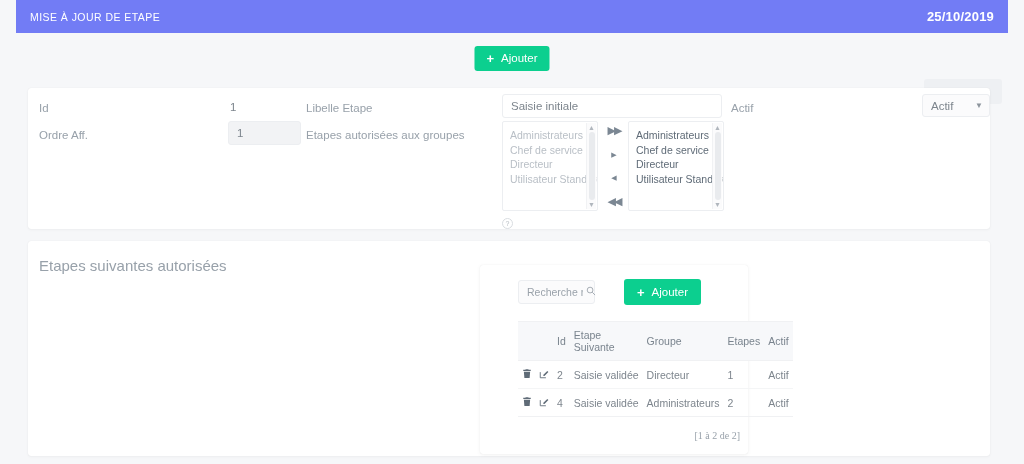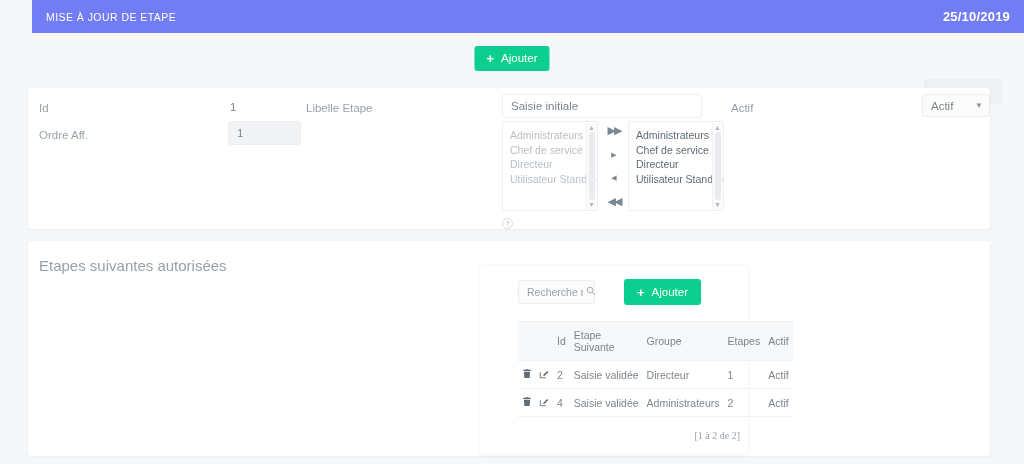"MISE À JOUR DE ETAPE" .topbar { margin-left: 16px -> none }
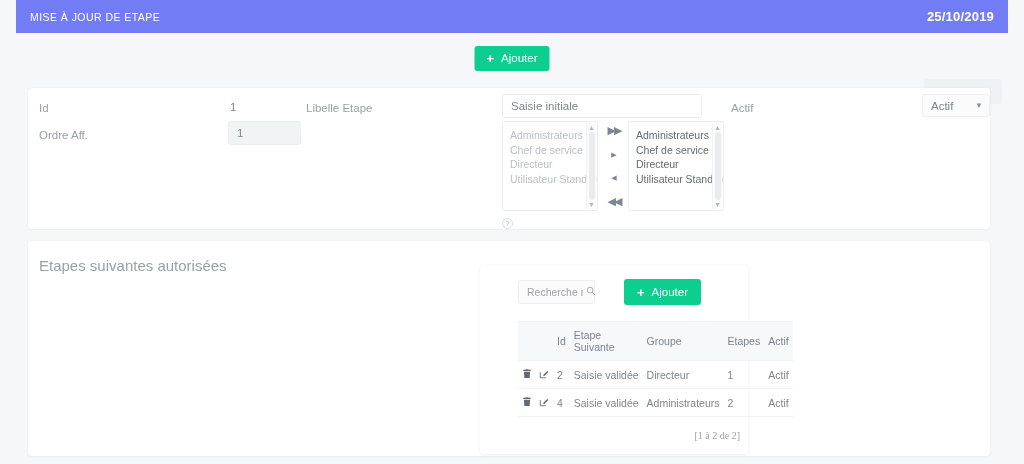"Saisie initiale" .inp-libelle { width: 200px -> 220px }
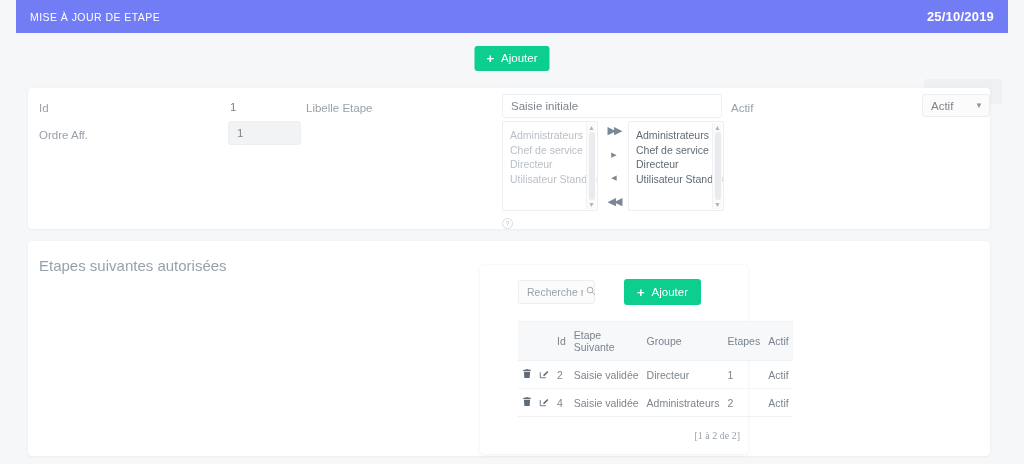"Etapes autorisées aux groupes" div.lbl { html: none -> <div>Etapes autorisées aux groupes</div> }
